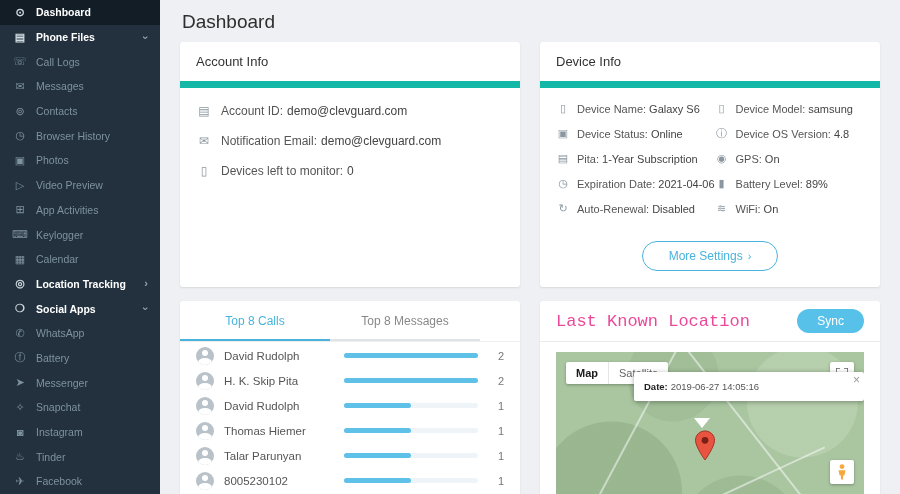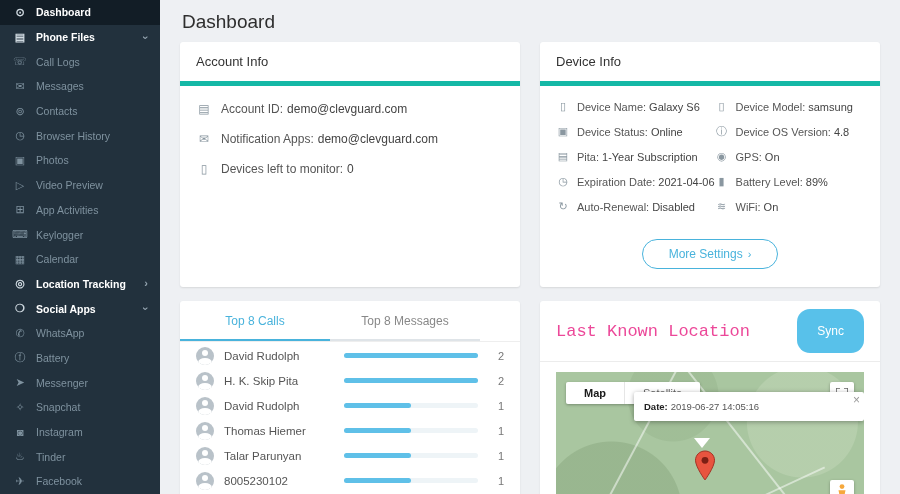"Account Info" .card-h { border-bottom: 5px solid #14b8a6 -> 7px solid #14b8a6 }
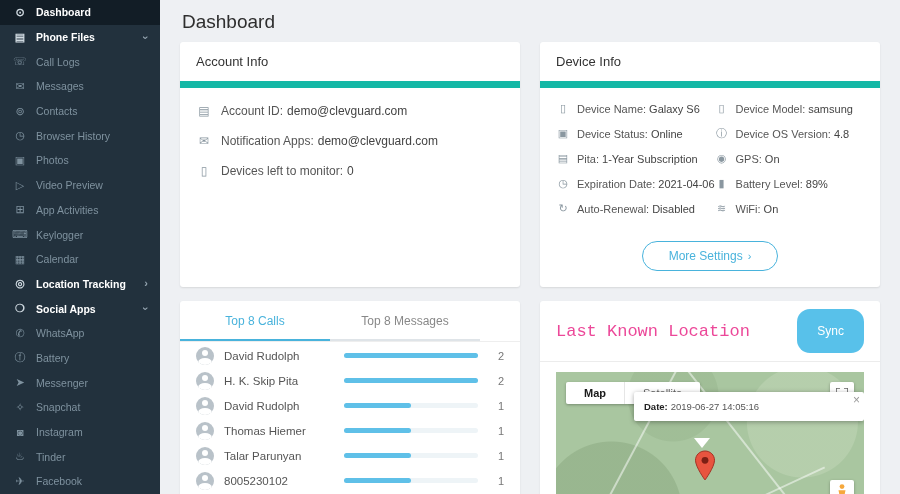"Notification Apps:" span { text: Apps -> Email }
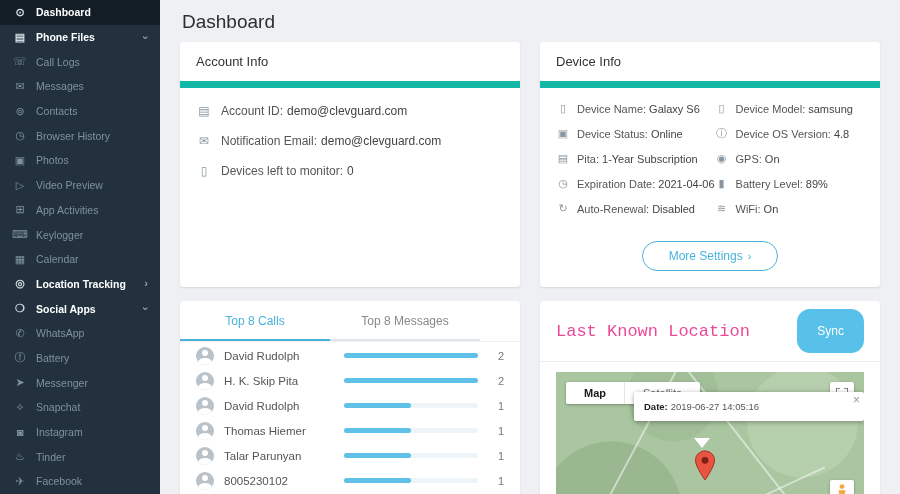"Sync" .sync-btn { padding: 15px 20px -> 5px 20px }
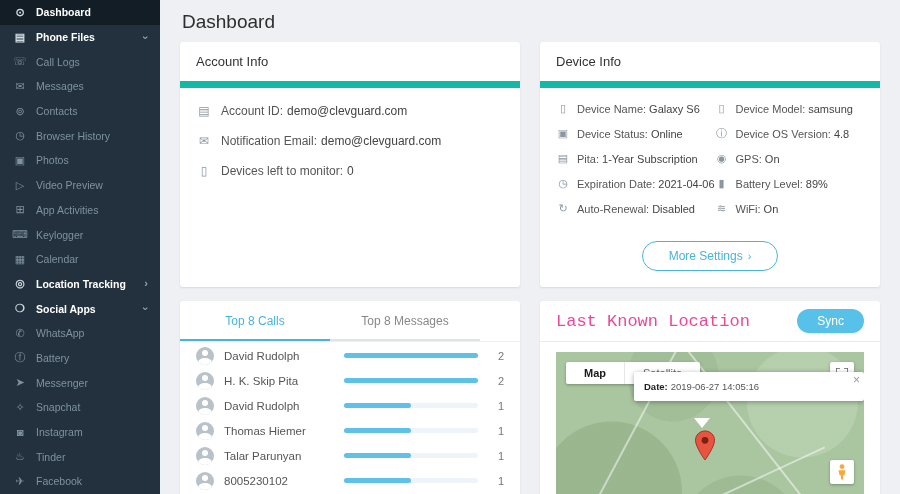"Map" .map-btn { padding: 5px 18px -> 5px 10px }
